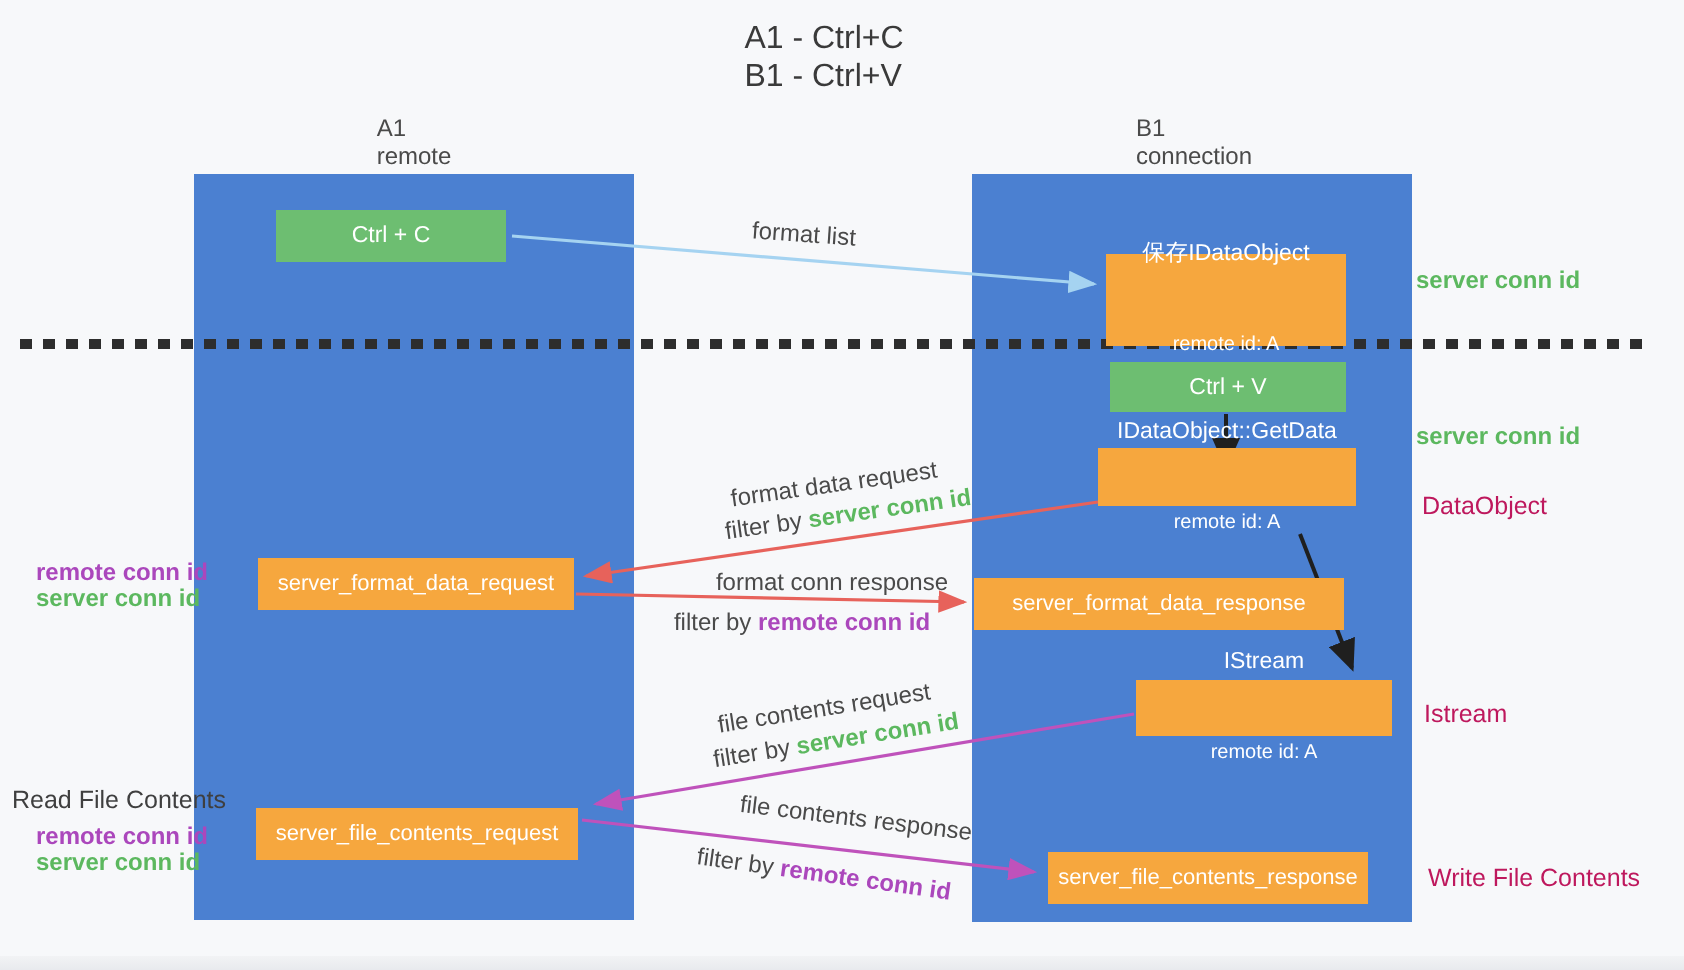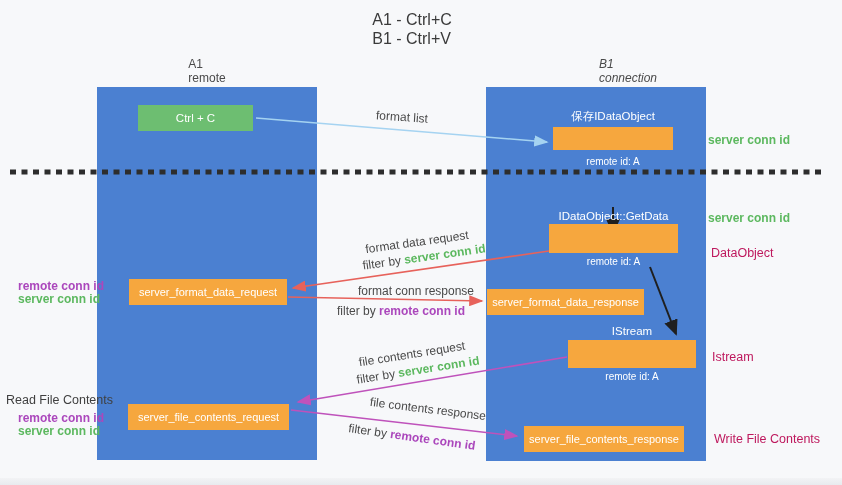"B1" div.hdr { font-style: italic -> none; left: 628px -> 597px }
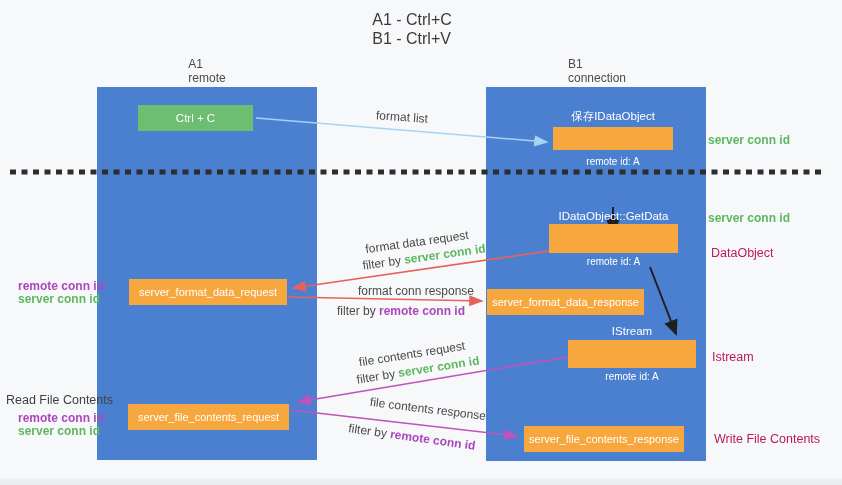"保存IDataObject" div.node { height: 23px -> 46px }
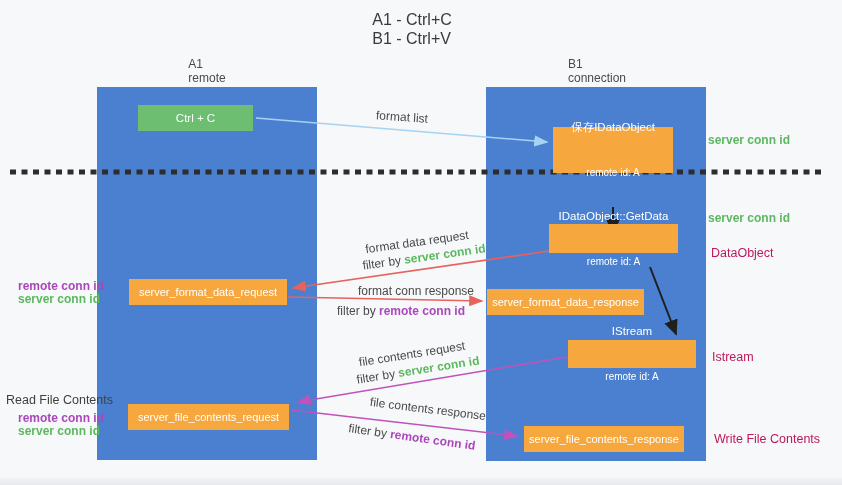"Ctrl + V" div.node { html: none -> <div> <span>Ctrl + V</span> </div> }
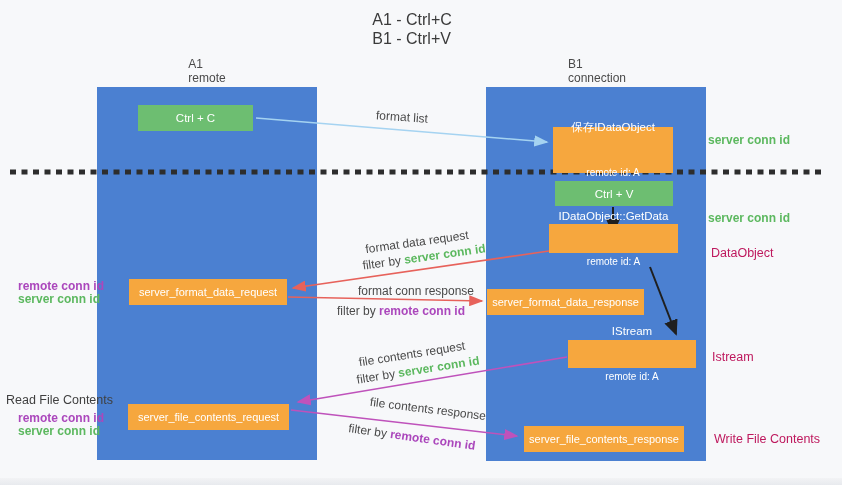"server_format_data_response" div.node { width: 157px -> 185px }
